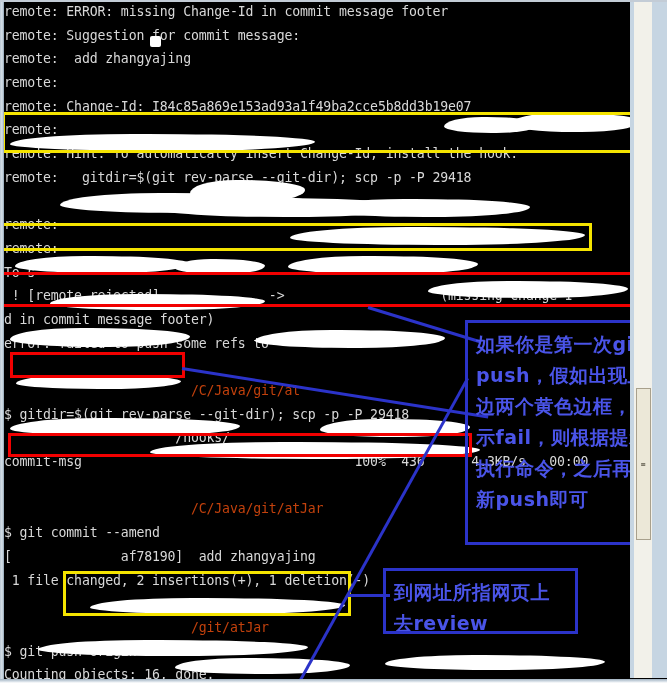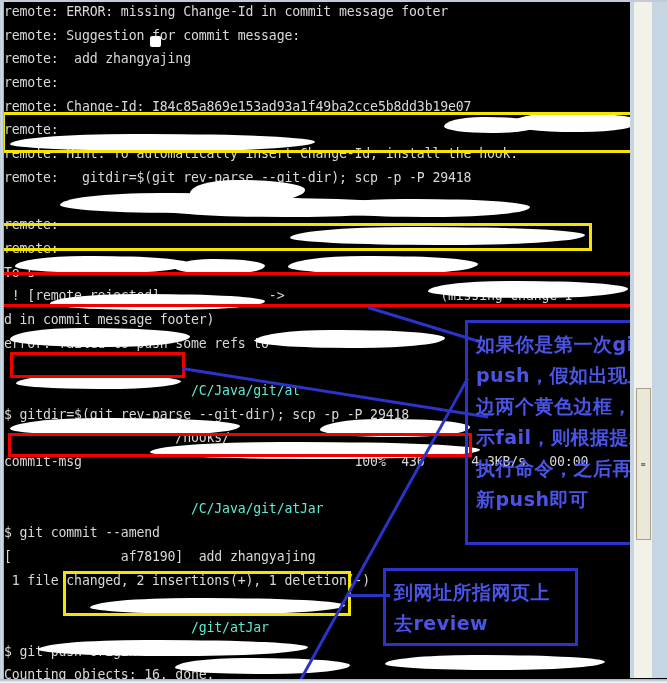"/C/Java/git/at" .green { color: #5eead4 -> #c2410c }
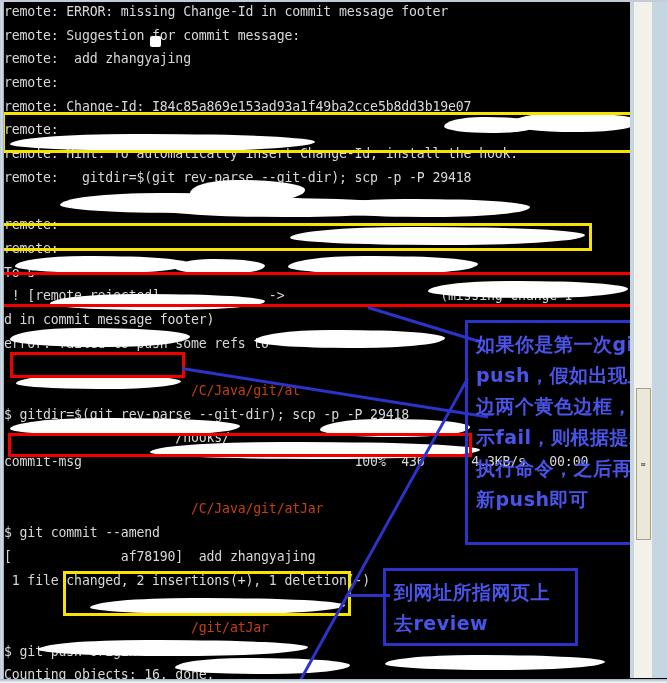"到网址所指网页上去review" div.note { height: 78px -> 66px }
